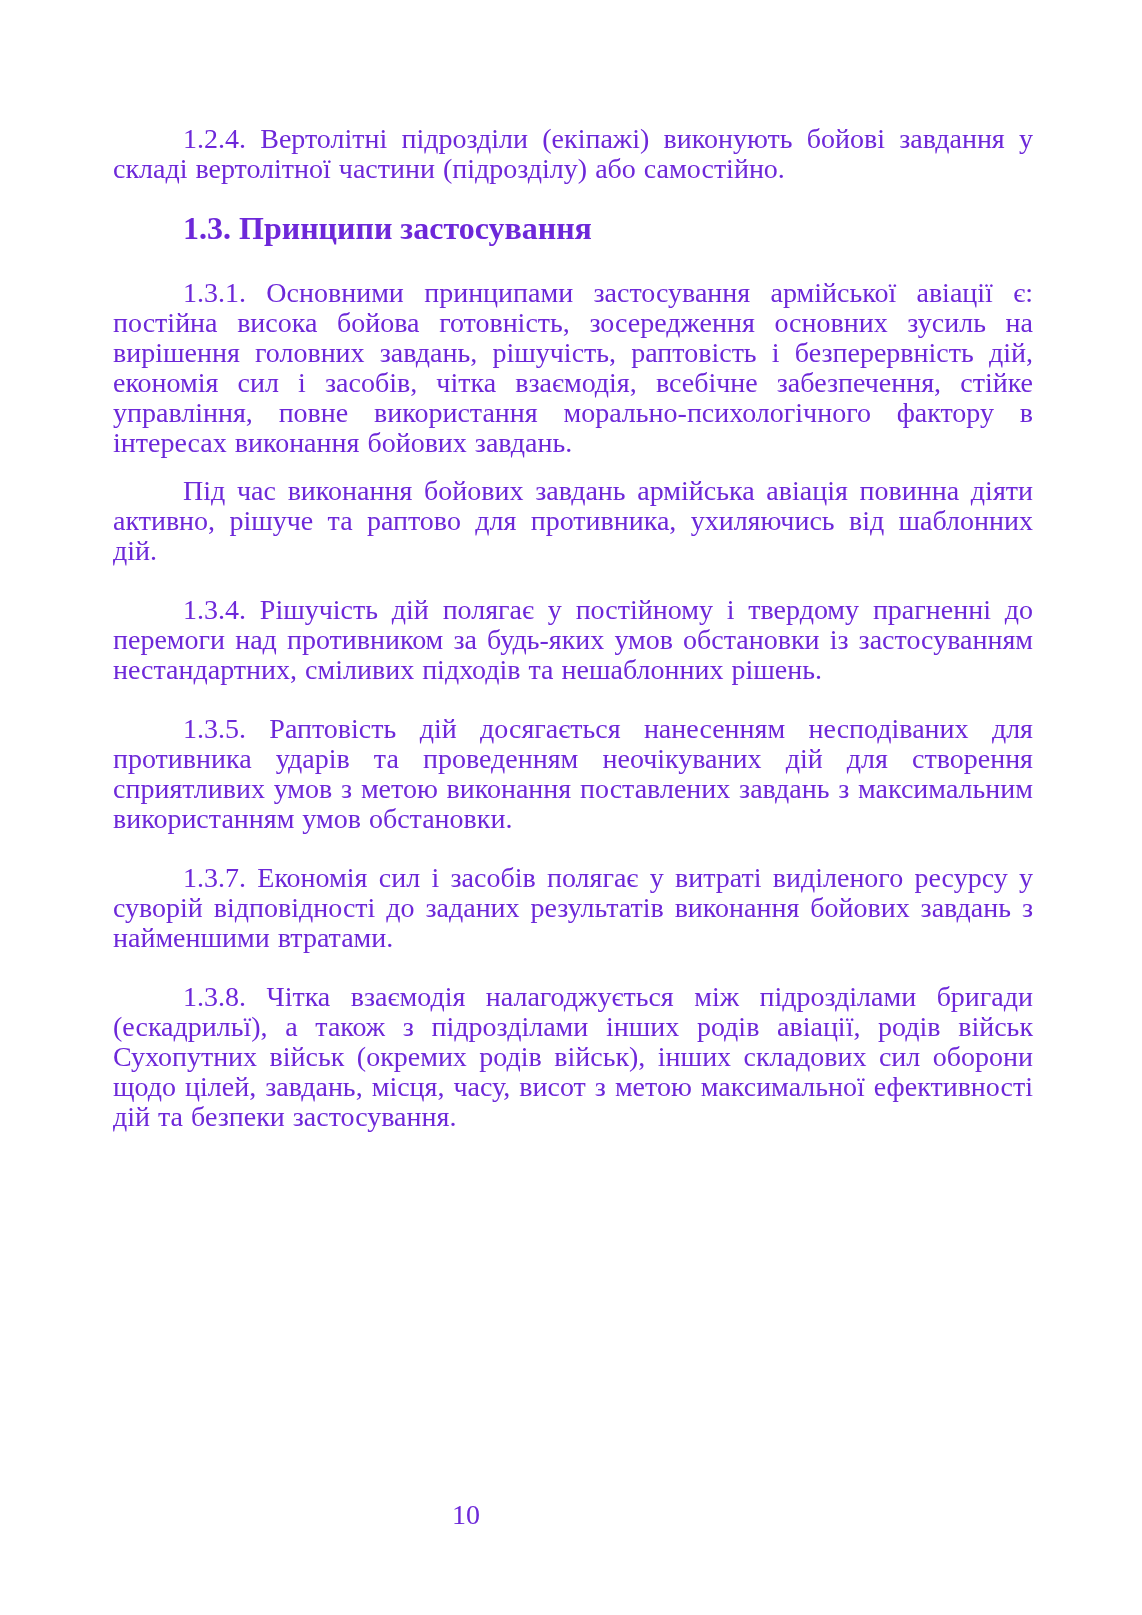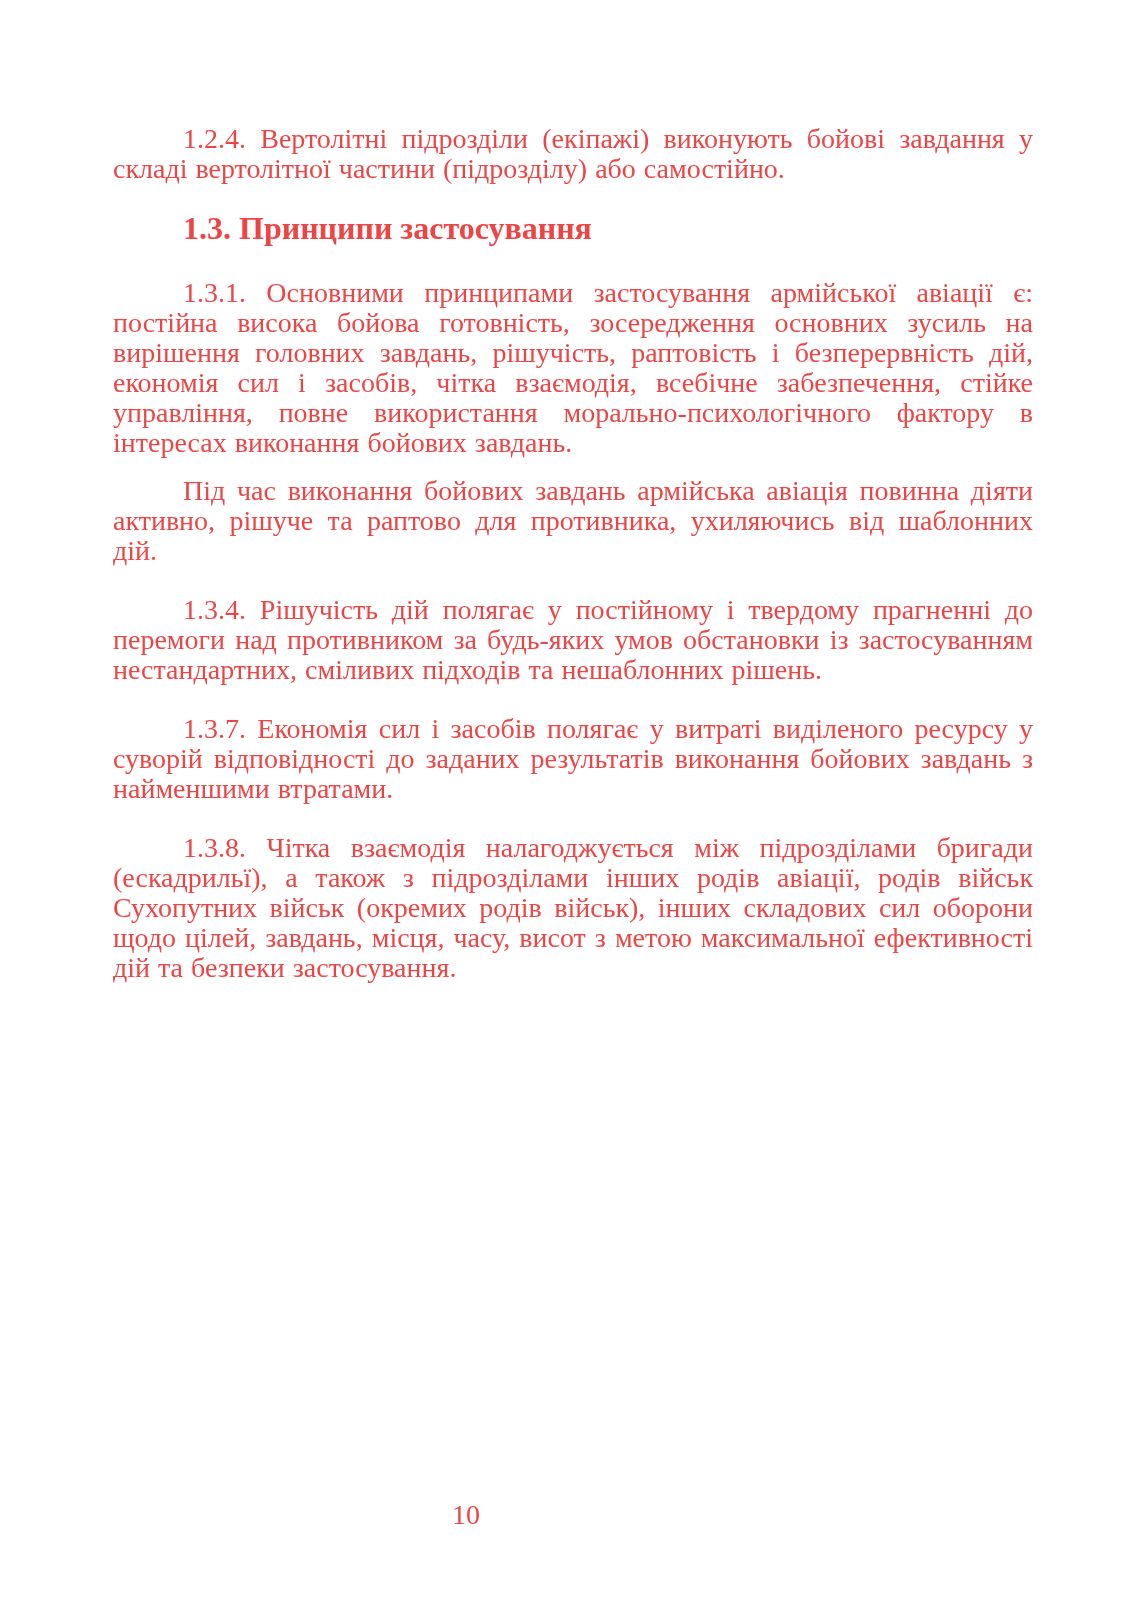"1.2.4. Вертолітні підрозділи (екіпажі)" .page { color: #ef4444 -> #6d28d9 }
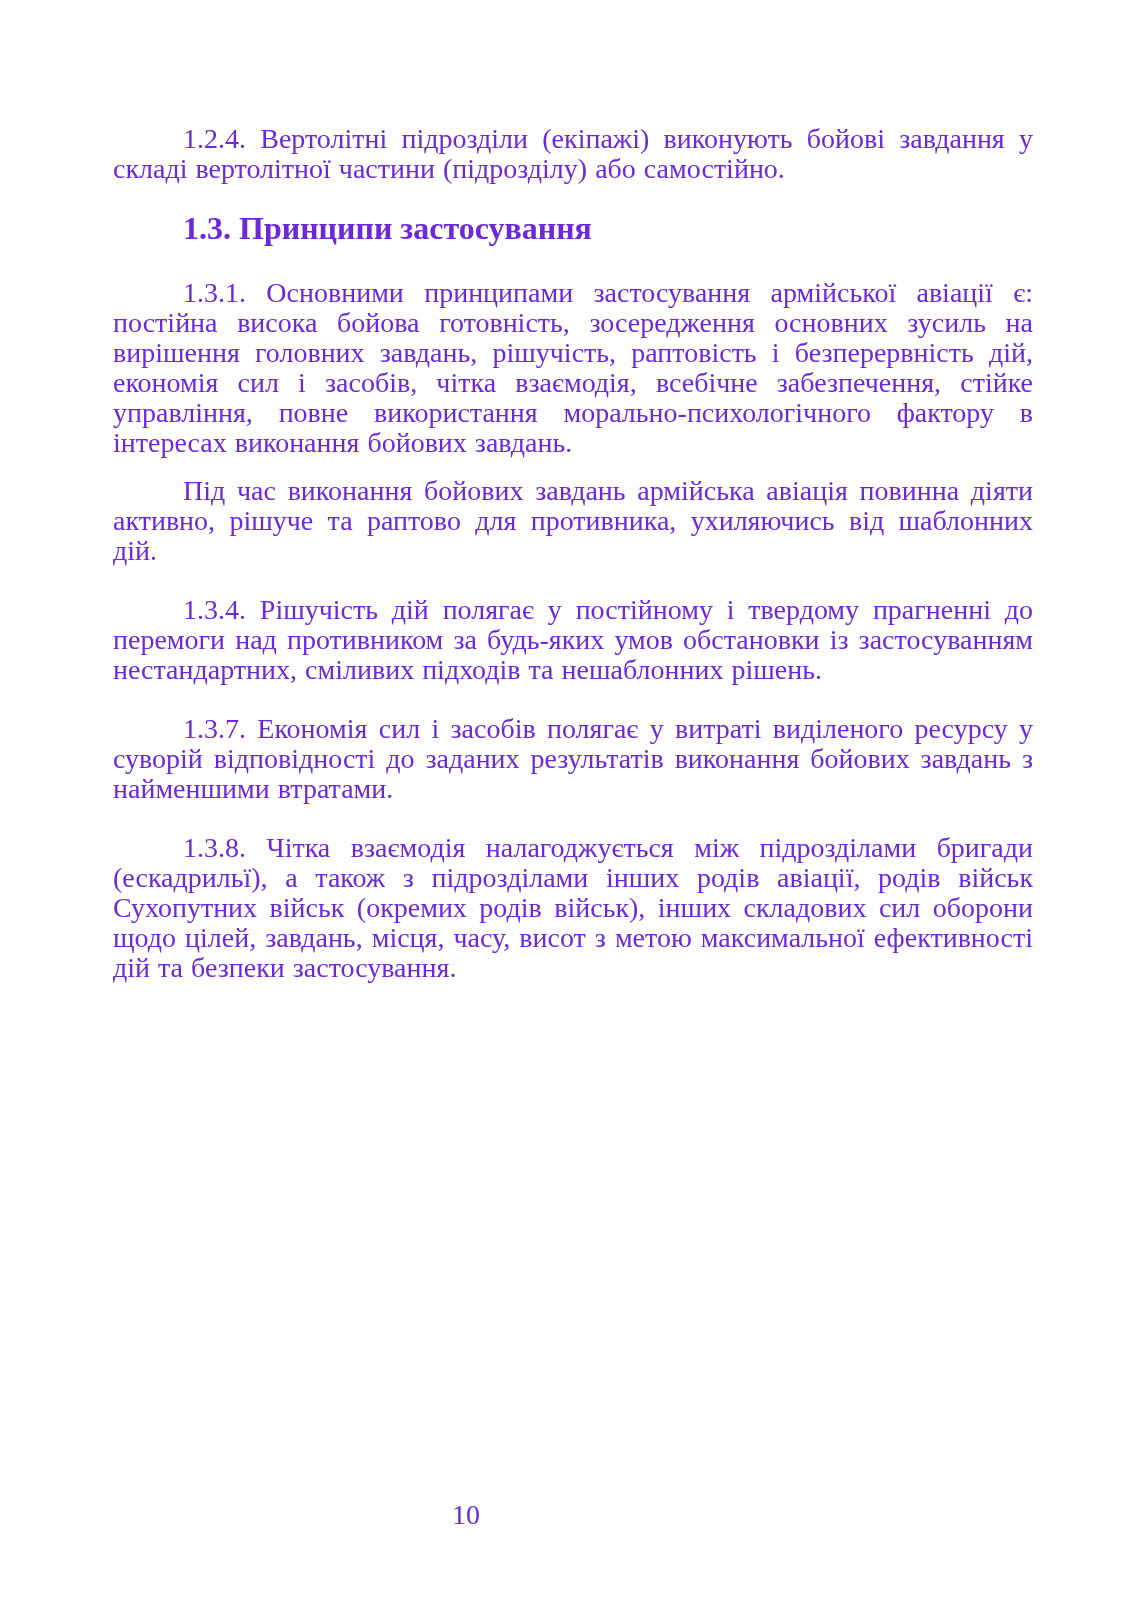"1.3.5. Раптовість дій досягається" p.para { html: none -> <p>1.3.5. Раптовість дій досягається нанесенням несподіваних для противника ударів та проведенням неочікуваних дій для створення сприятливих умов з метою виконання поставлених завдань з максимальним використанням умов обстановки.</p> }
